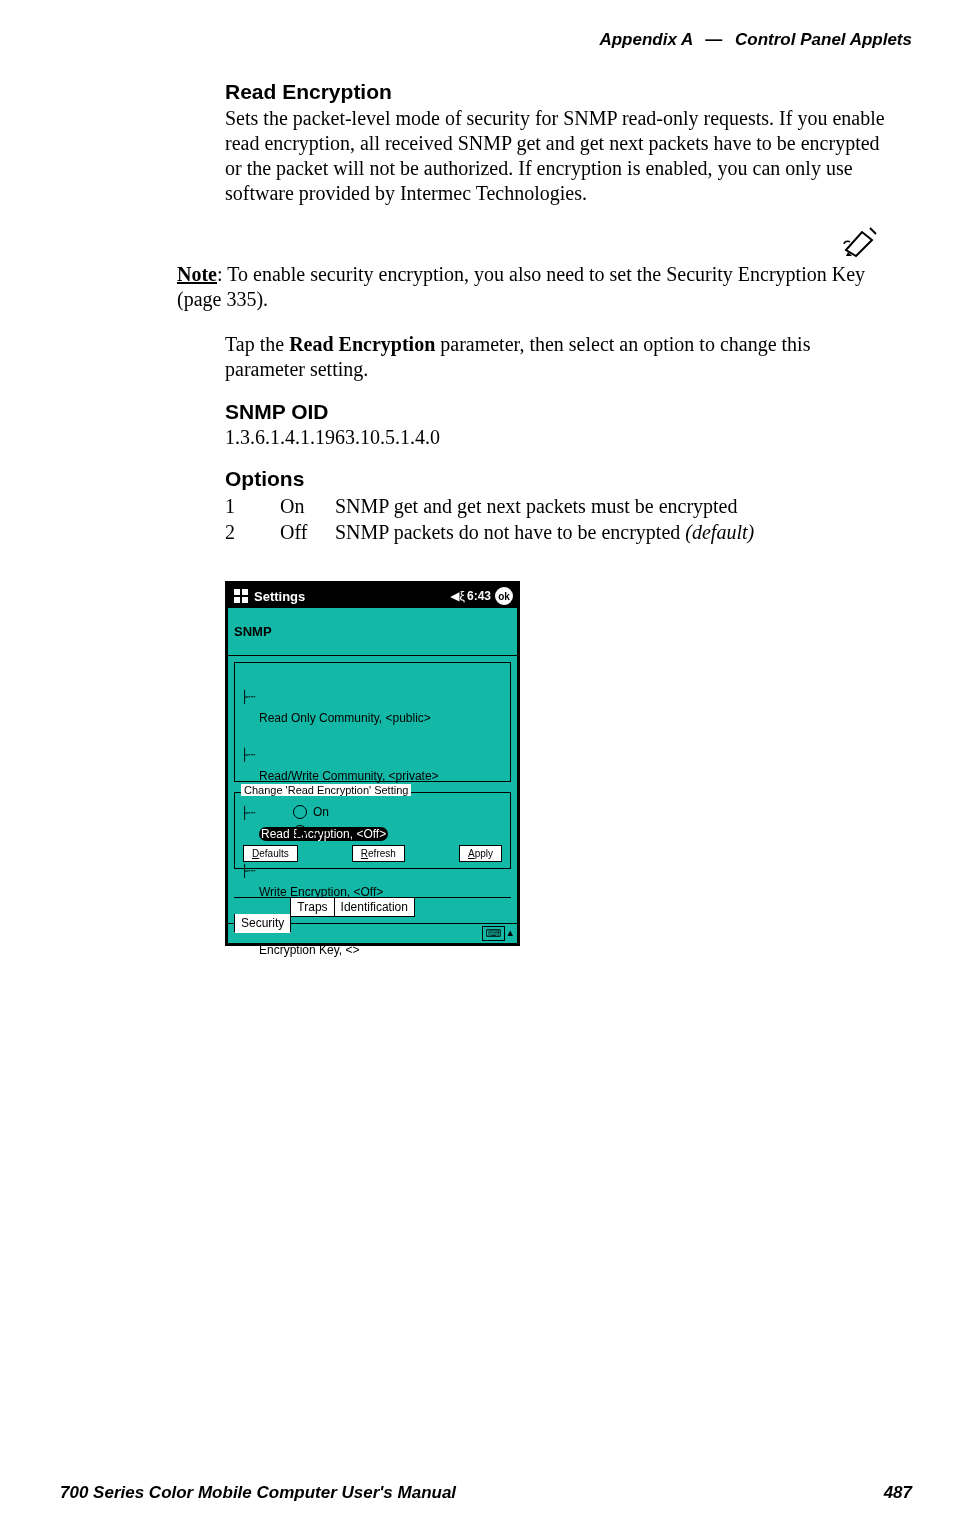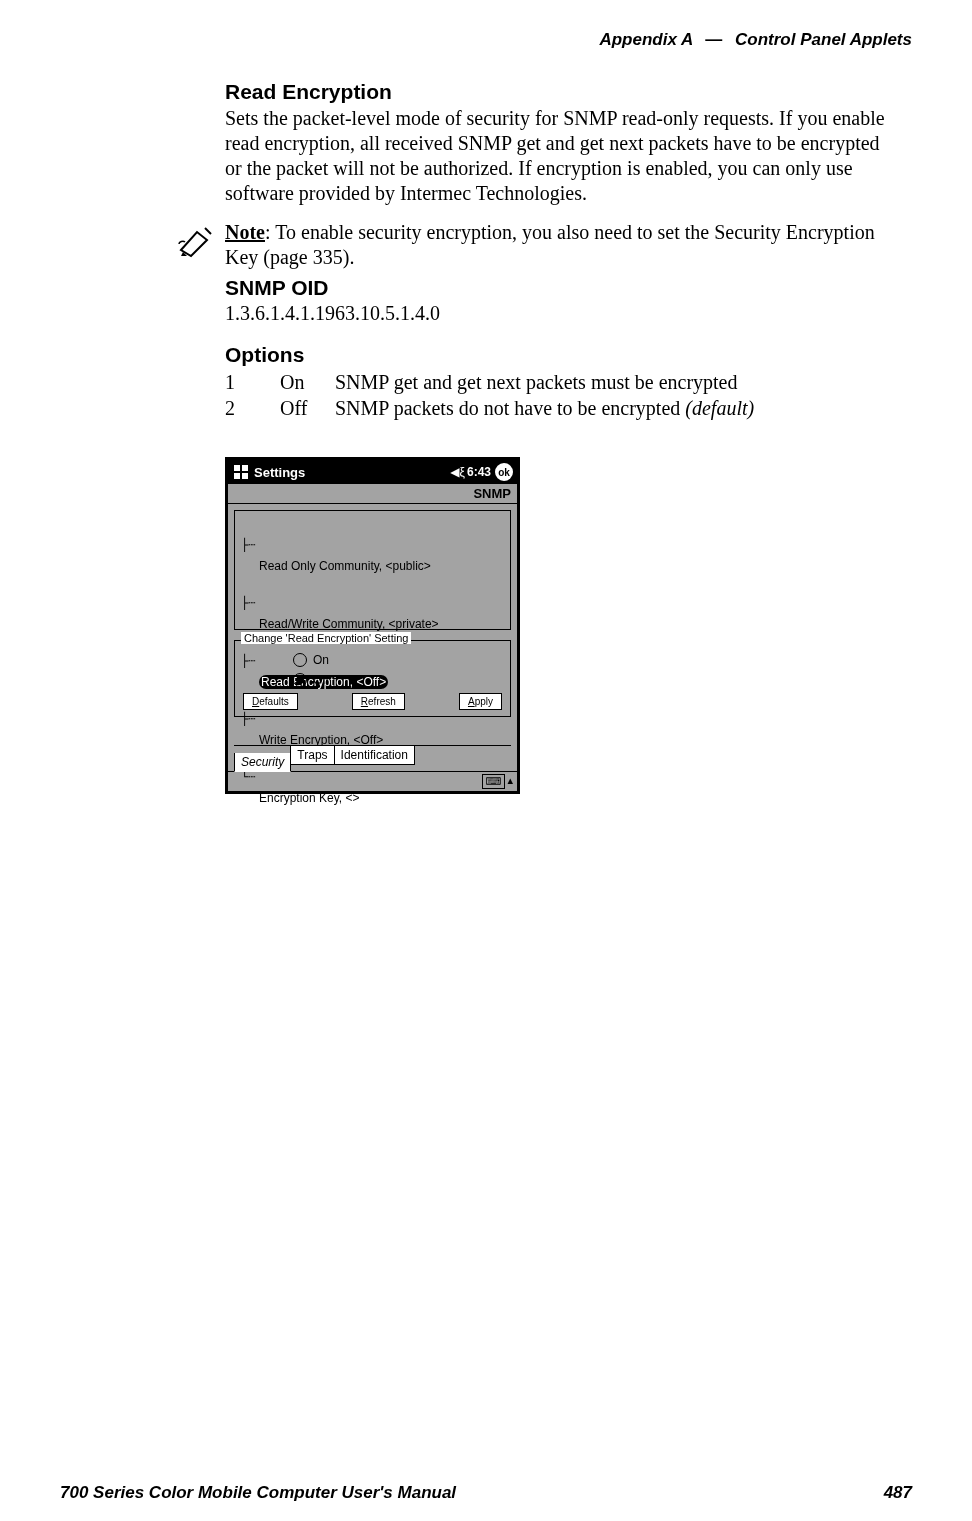"Note: To enable security encryption," .note-row { align-items: flex-start -> flex-end; flex-direction: none -> column; margin-bottom: 6px -> 20px }
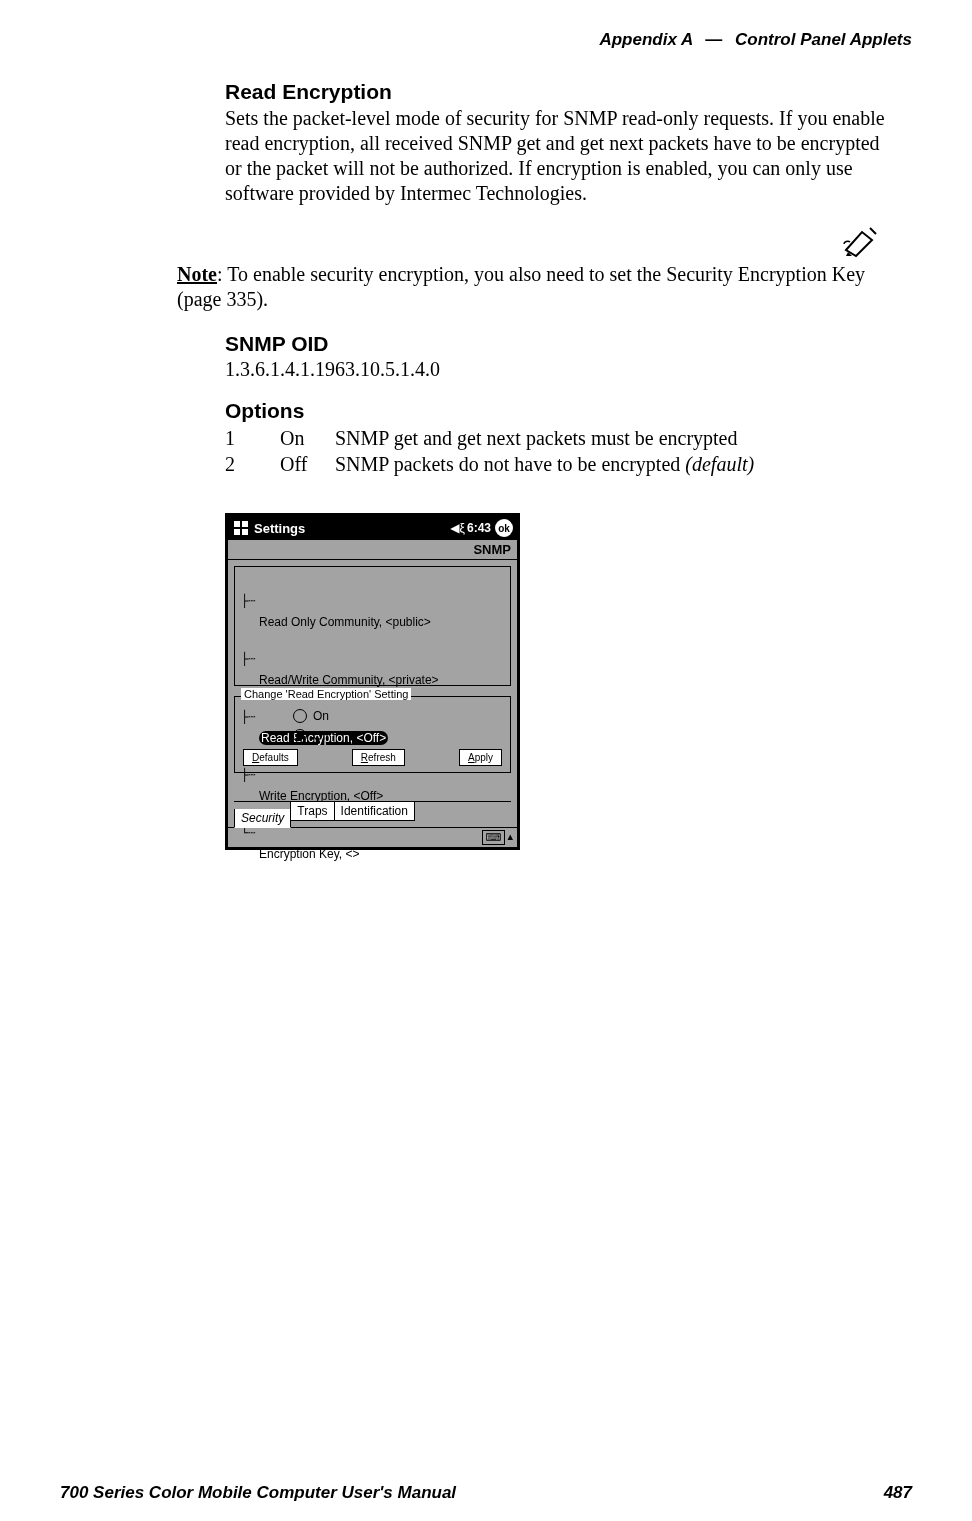"Tap the Read Encryption parameter," div.action-body { html: none -> <div> <span>Tap the </span><span>Read Encryption</span><span> parameter, then select an option to change this parameter setting.</span> </div> }
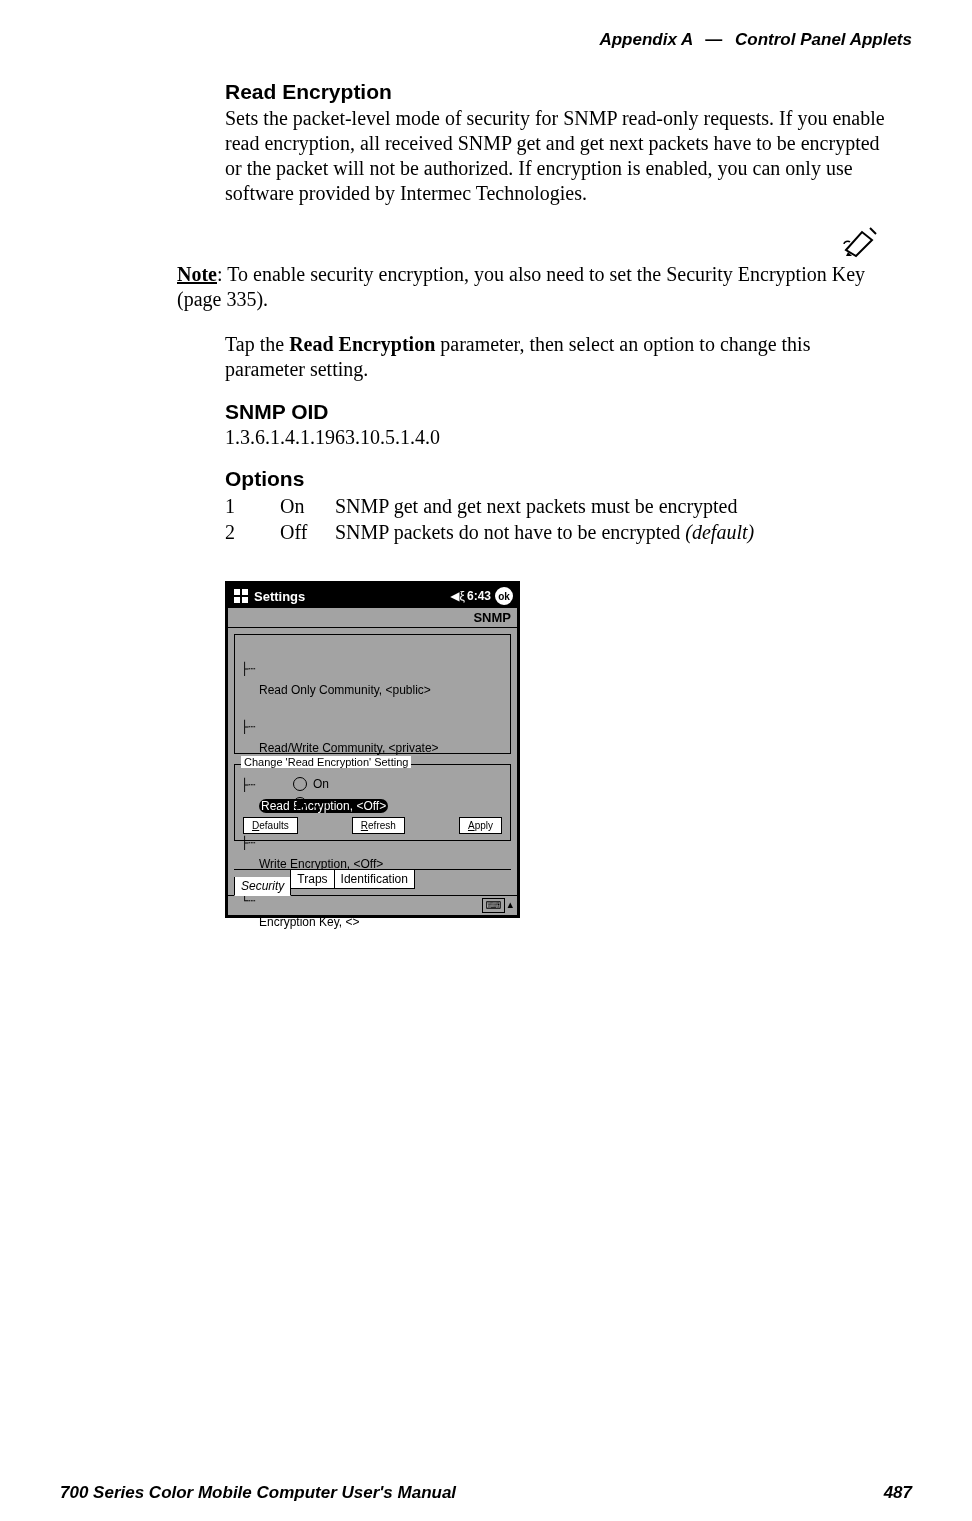"Settings" .screenshot { background: #a3a3a3 -> #14b8a6 }
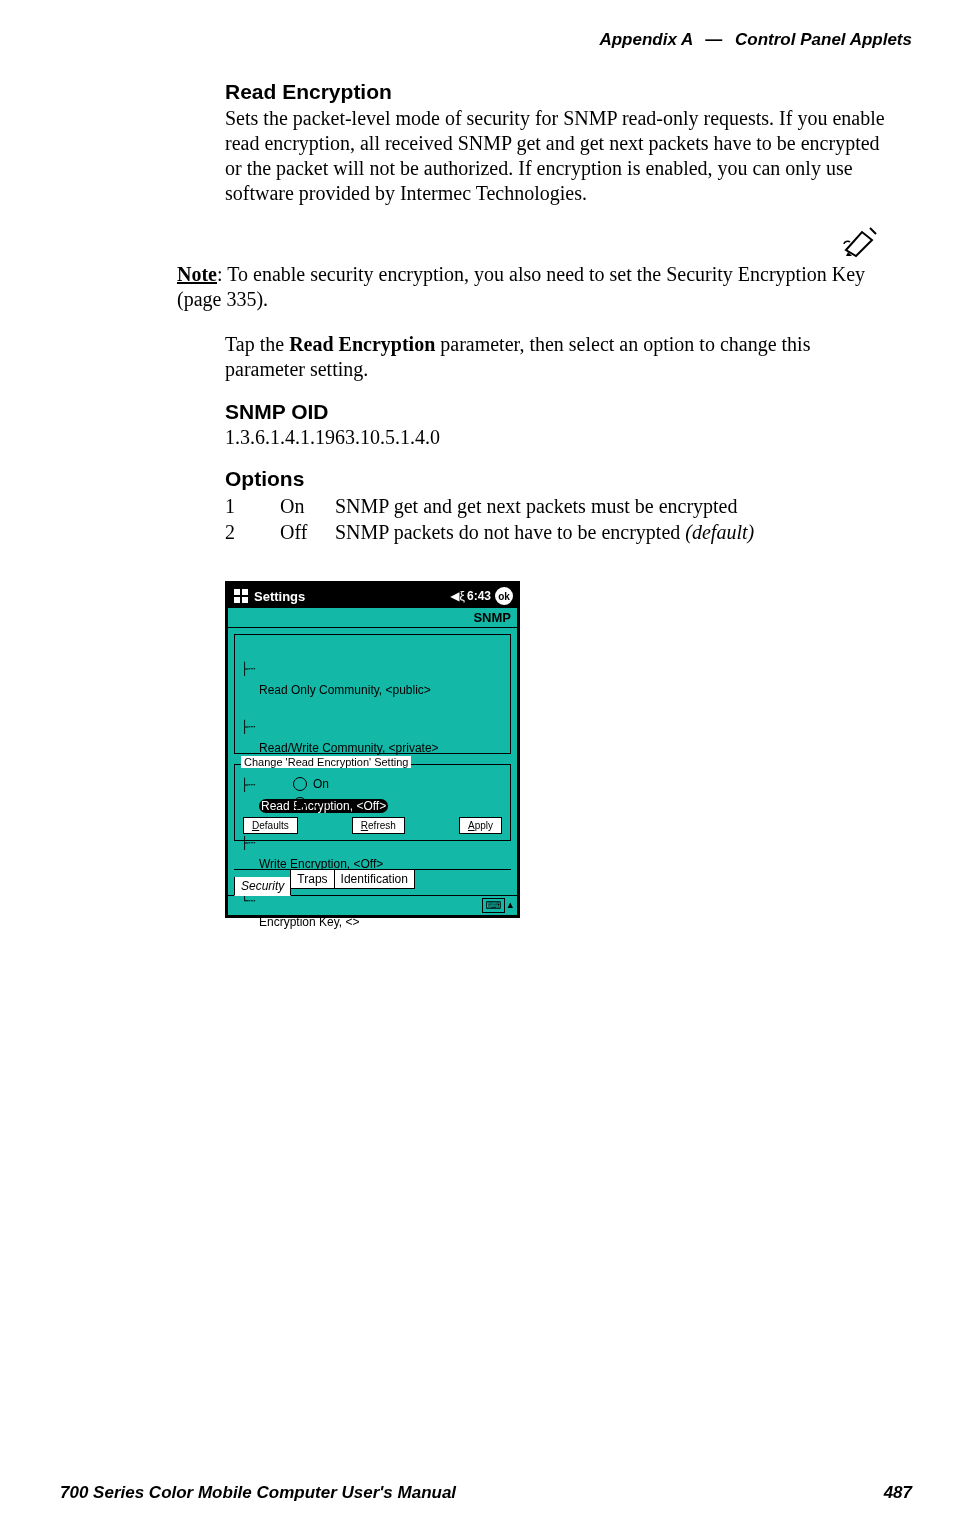"SNMP" .app-title { padding: 2px 6px -> 16px 6px; text-align: right -> none }
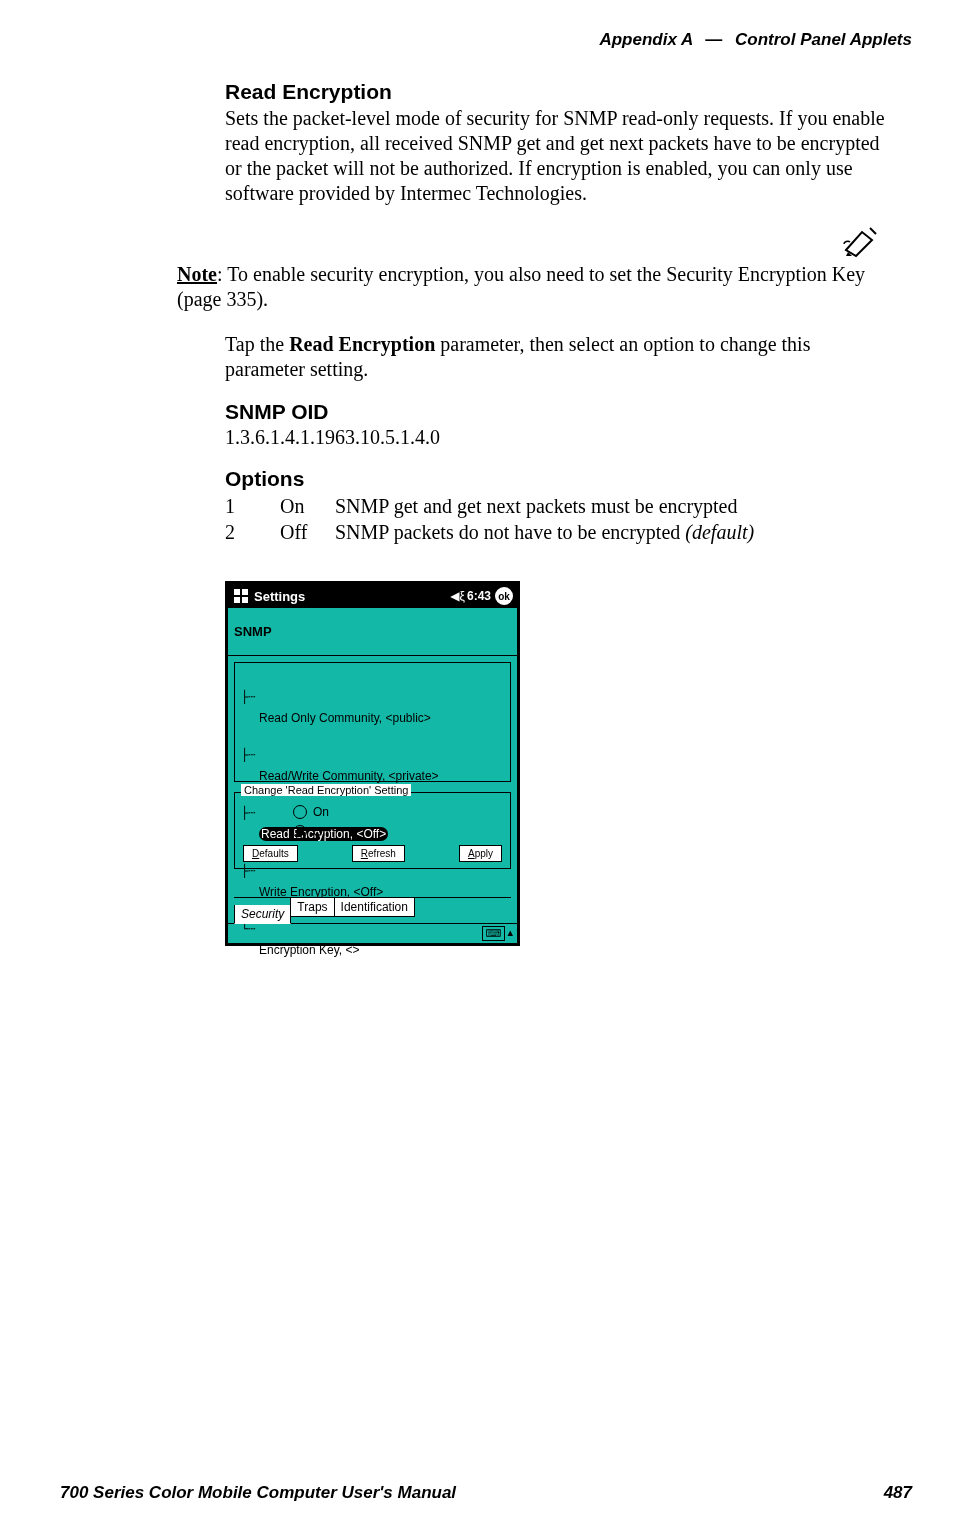"Security" .tab.active { font-style: italic -> none; top: 7px -> 16px }
